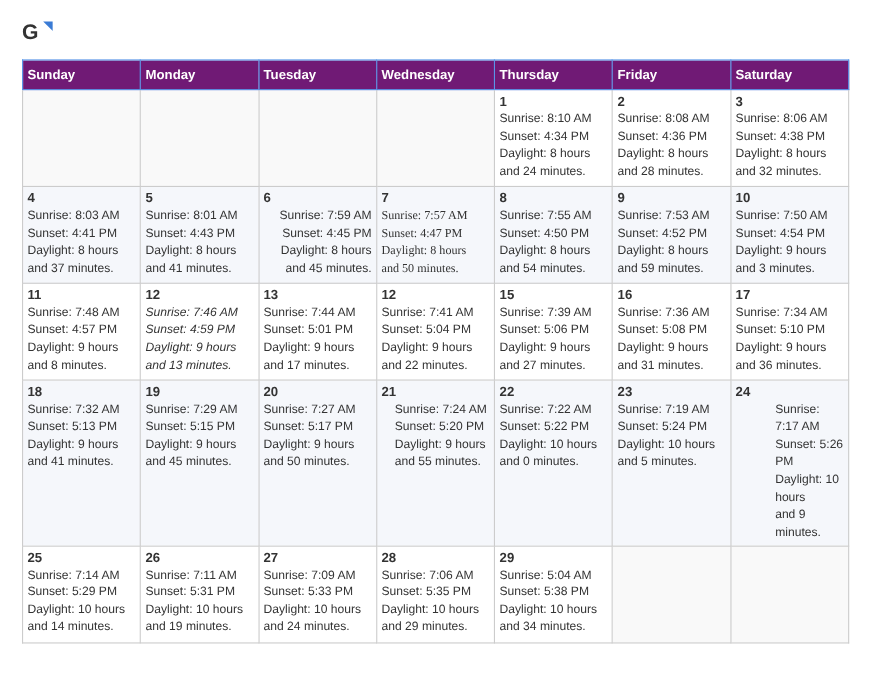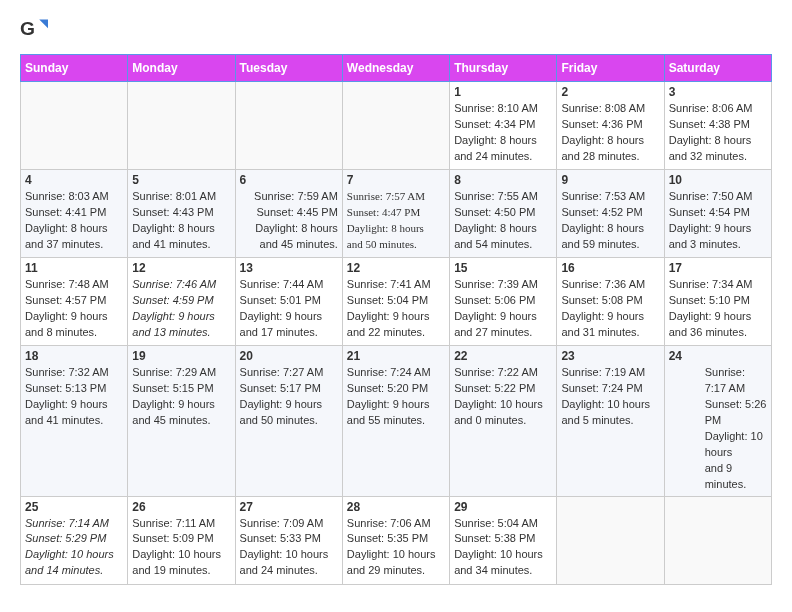"Sunday" thead tr { background: #d946ef -> #701a75 }
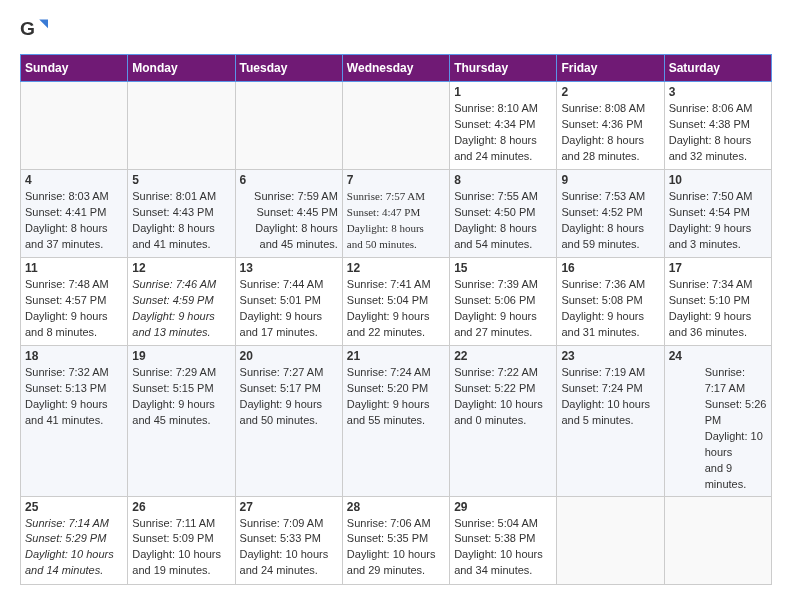"Sunrise: 7:24 AM" div.day-info { margin-left: none -> 12px }
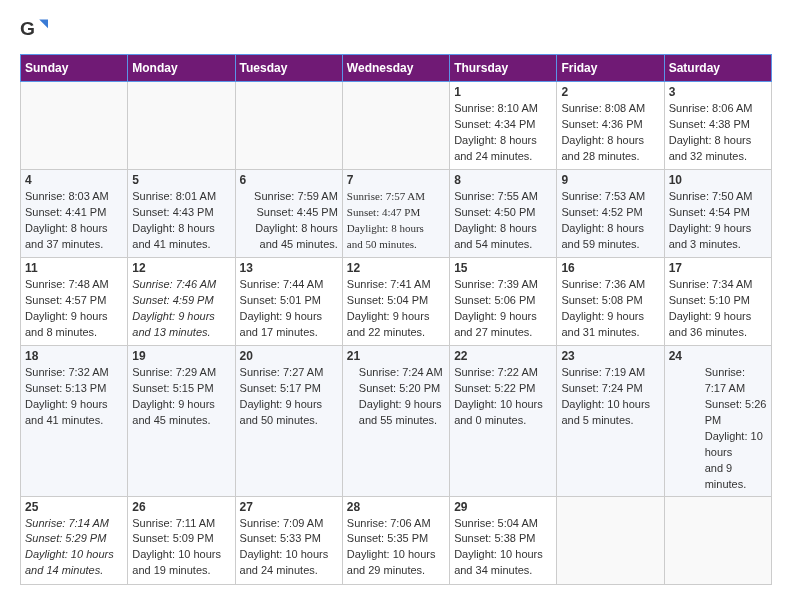"Sunrise: 7:19 AM" div.day-info { text: 7:24 -> 5:24 }
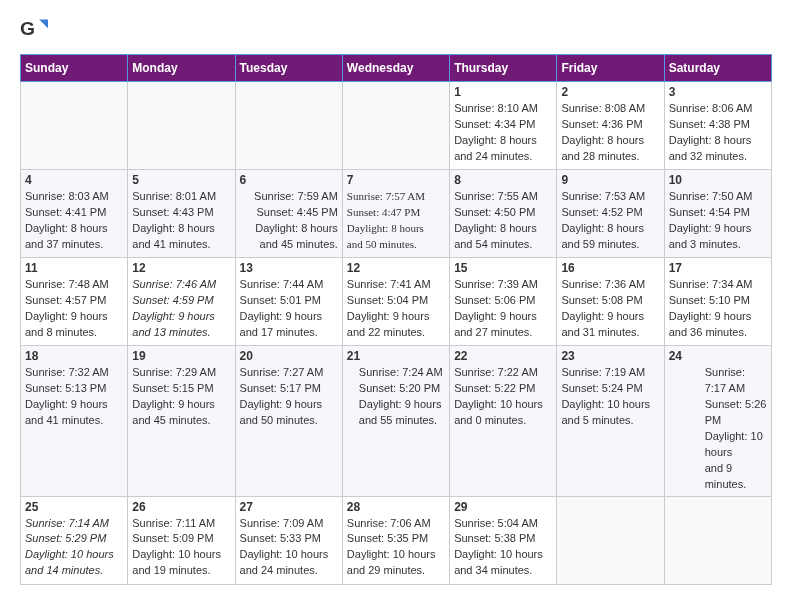"Sunrise: 7:14 AM" div.day-info { font-style: italic -> none }
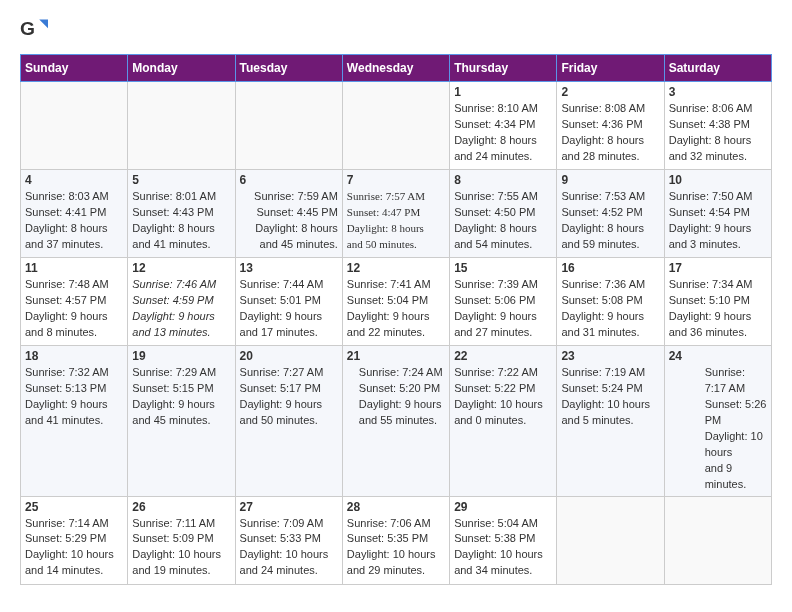"Sunrise: 7:11 AM" div.day-info { text: 5:09 -> 5:31 }
